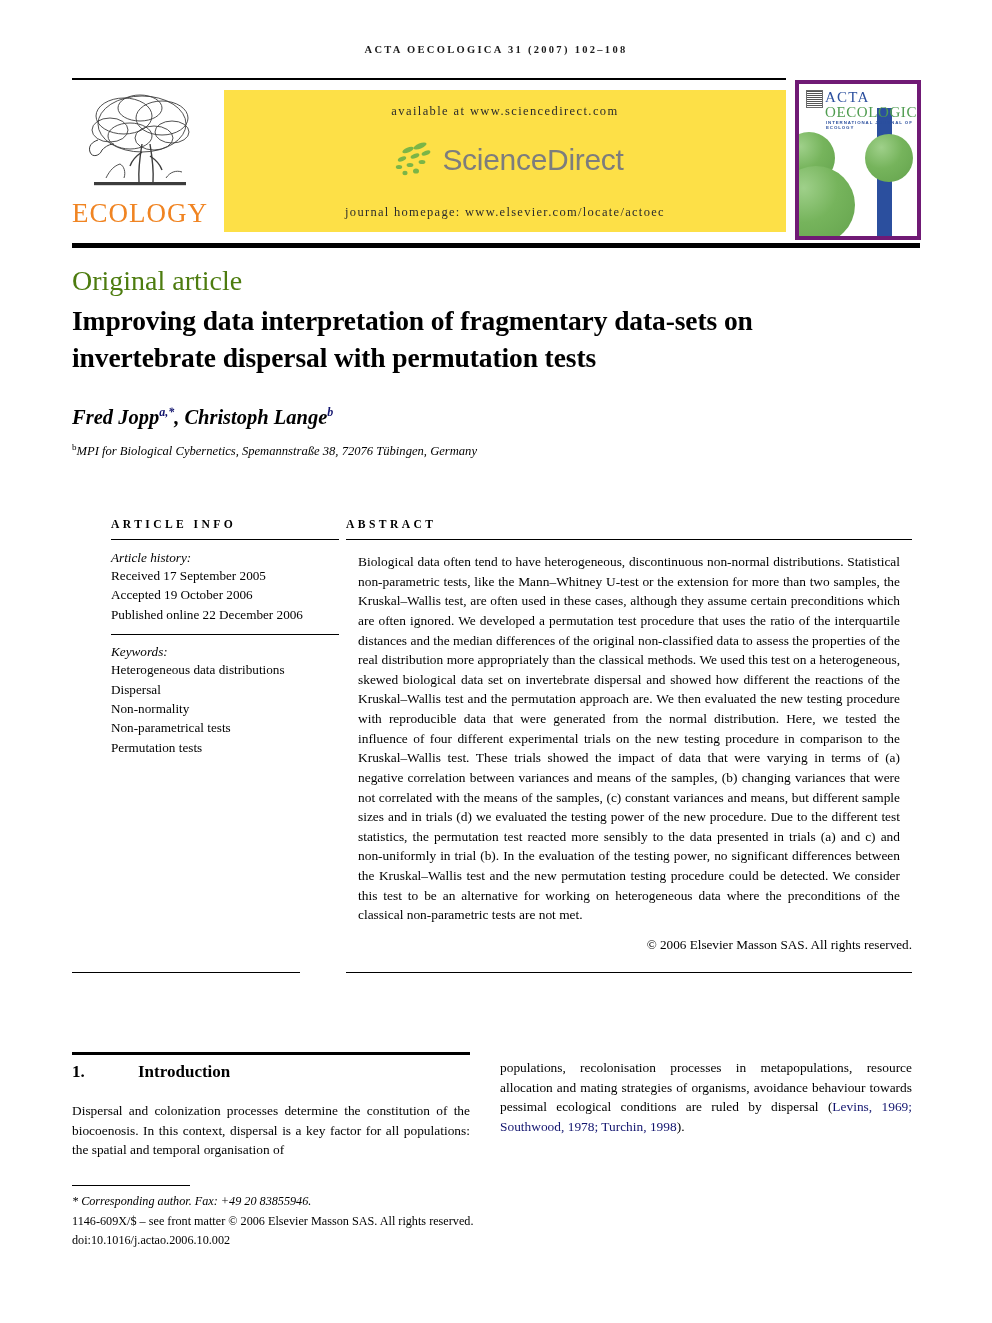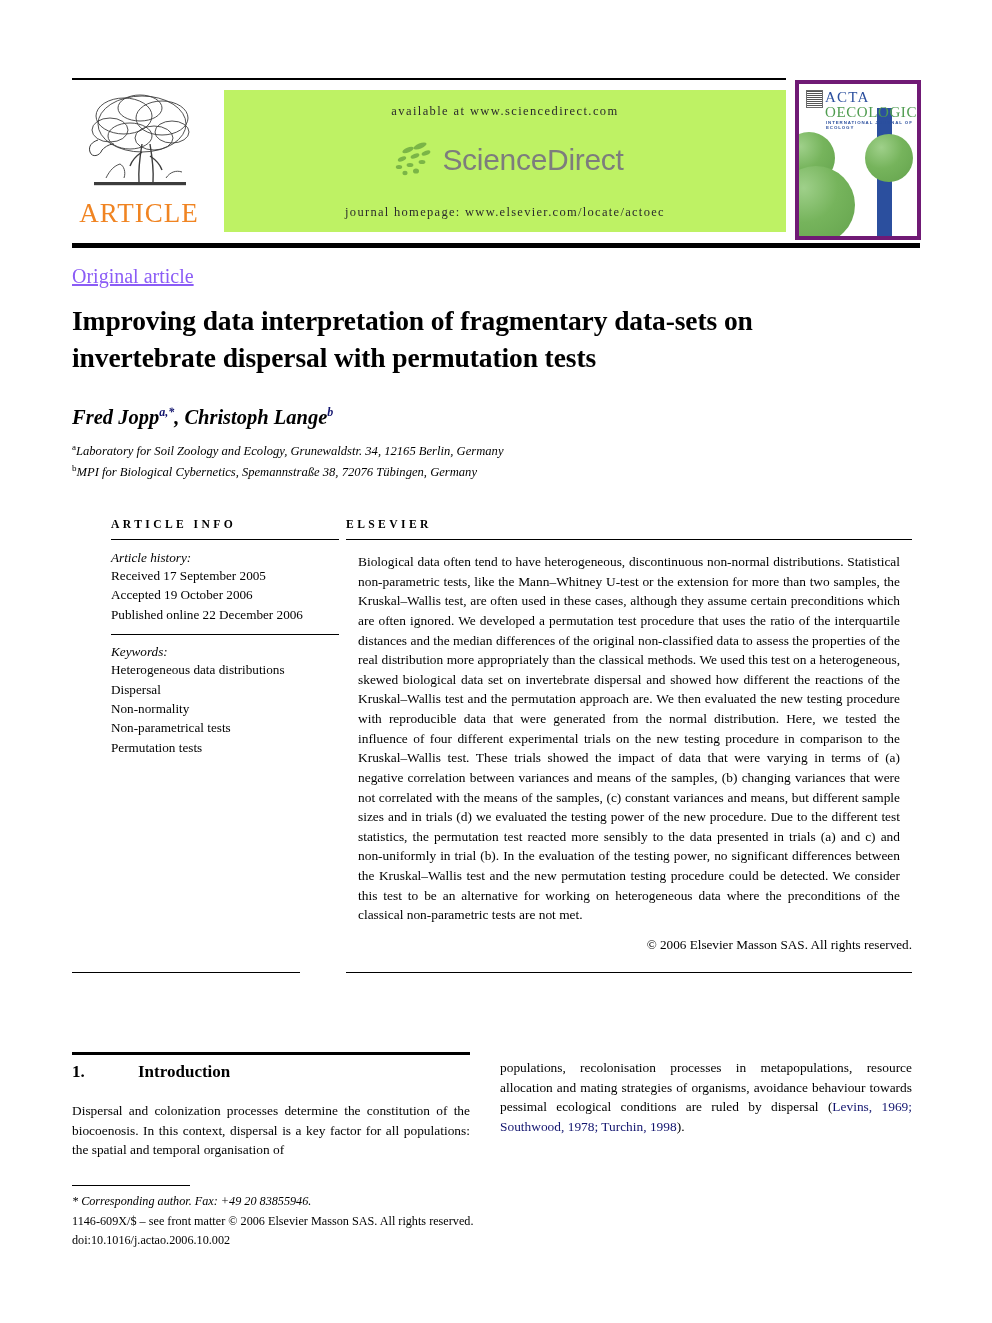"ACTA OECOLOGICA 31 (2007) 102–108" div.runhead { html: none -> <div>ACTA OECOLOGICA 31 (2007) 102–108</div> }
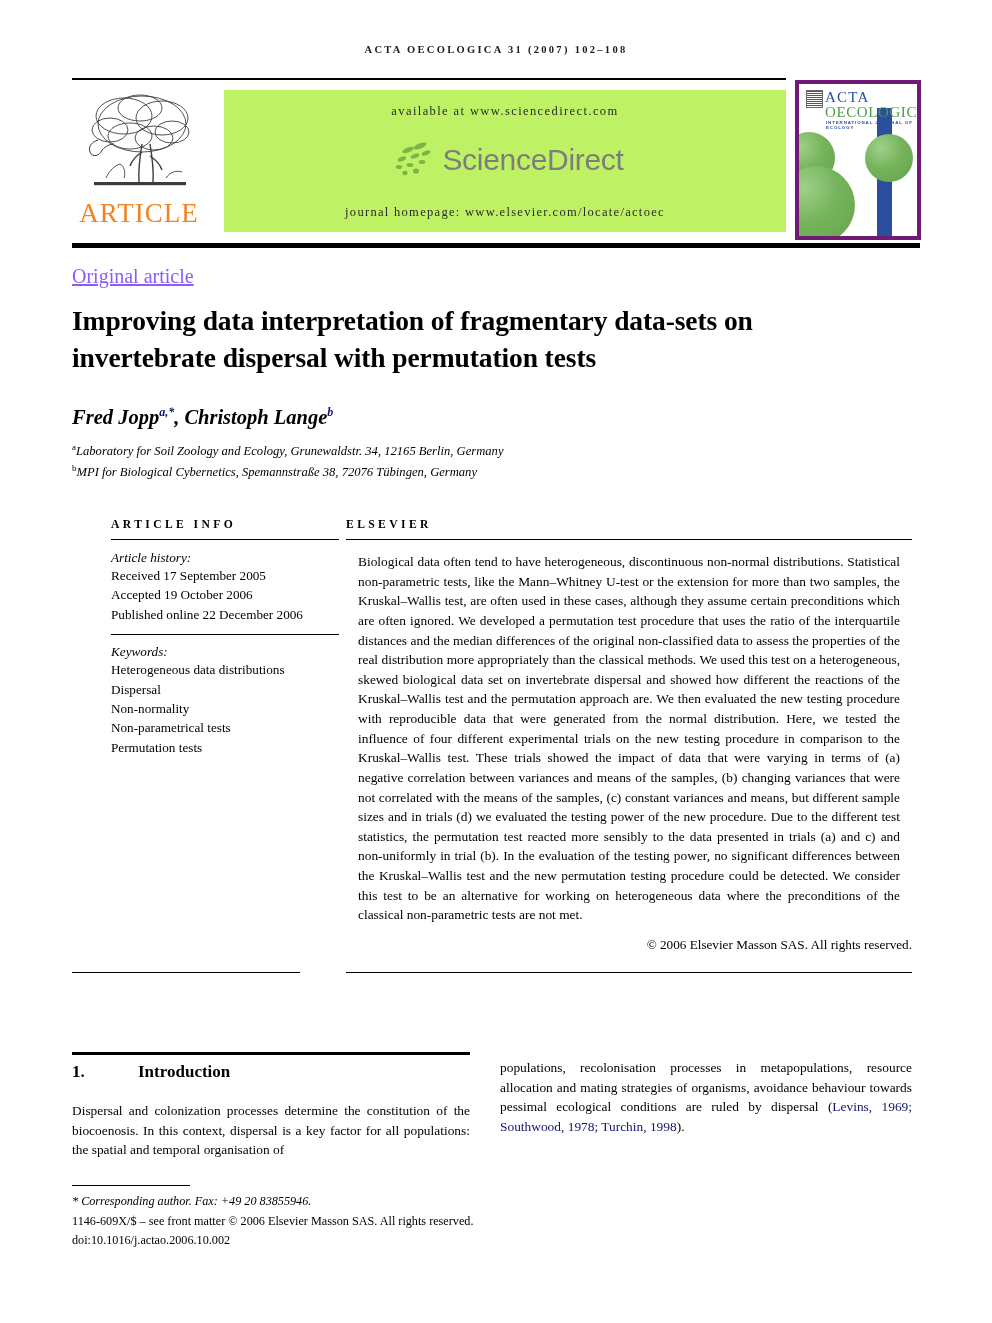"available at www.sciencedirect.com" .sd-panel { background: #bef264 -> #fde047 }
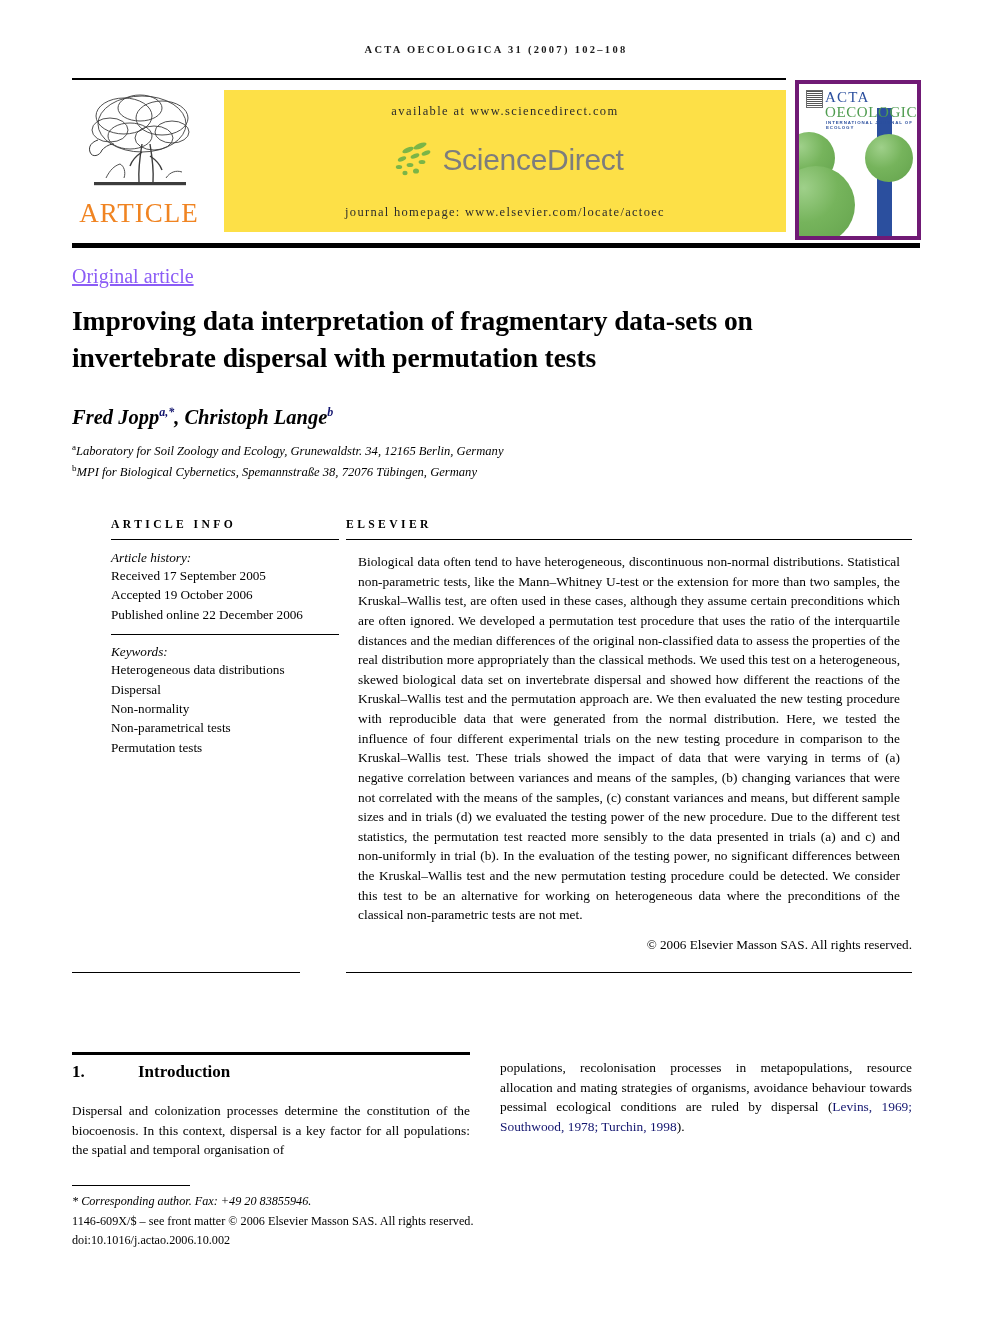"ARTICLE" div.elsevier-word { text: ARTICLE -> ECOLOGY }
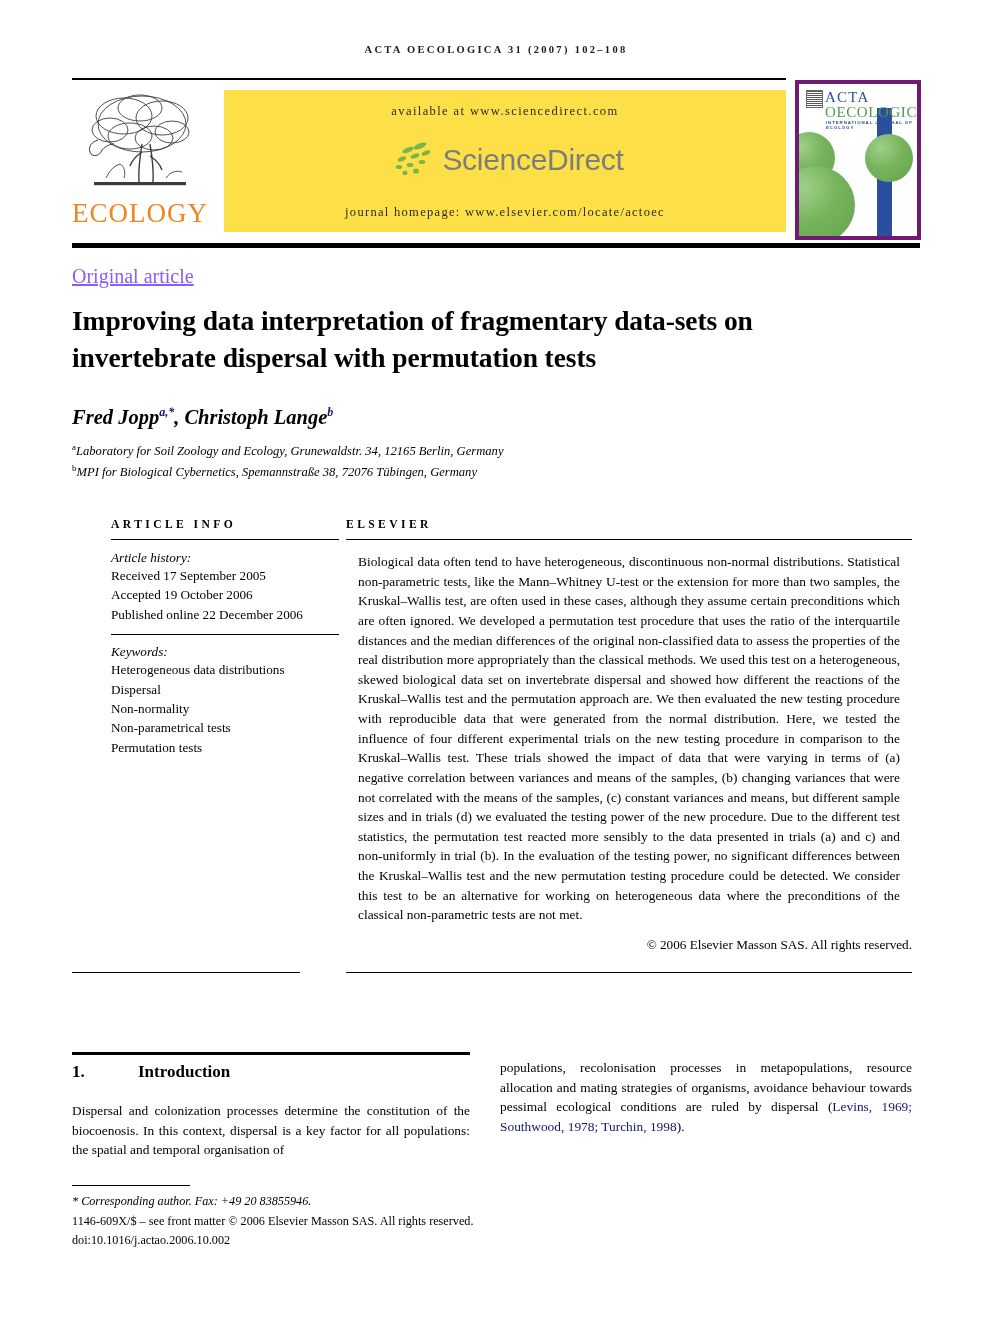"Original article" .art-type { color: #8b5cf6 -> #4d7c0f; font-size: 20px -> 28px; text-decoration: underline -> none }
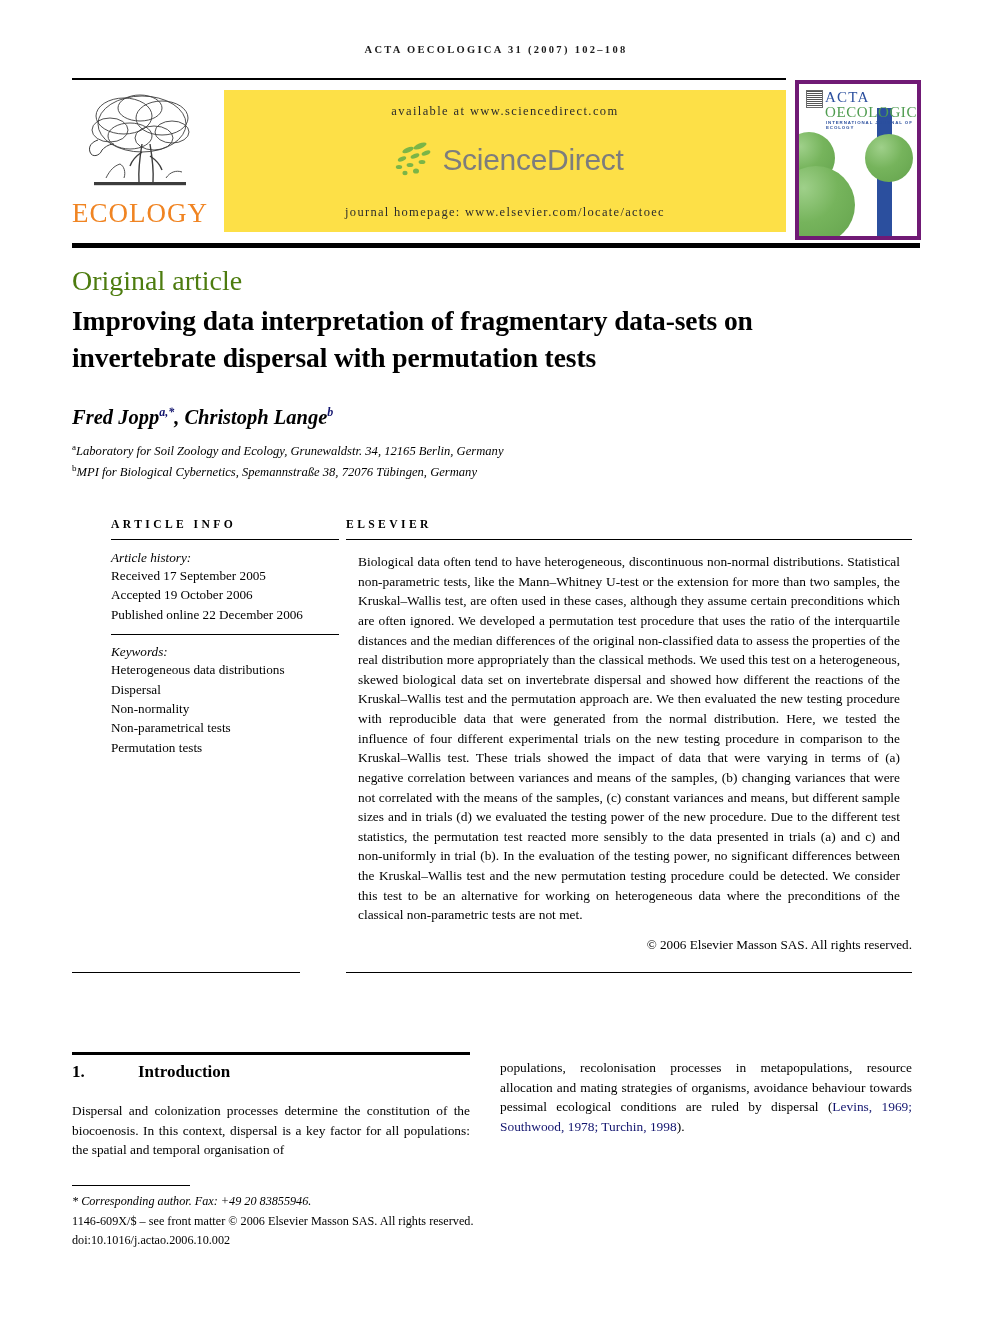"aLaboratory for Soil Zoology and" div { html: <div><sup>a</sup><span>Laboratory for Soil Zoology and Ecology, Grunewaldstr. 34, 12165 Berlin, Germany</span></div> -> none }
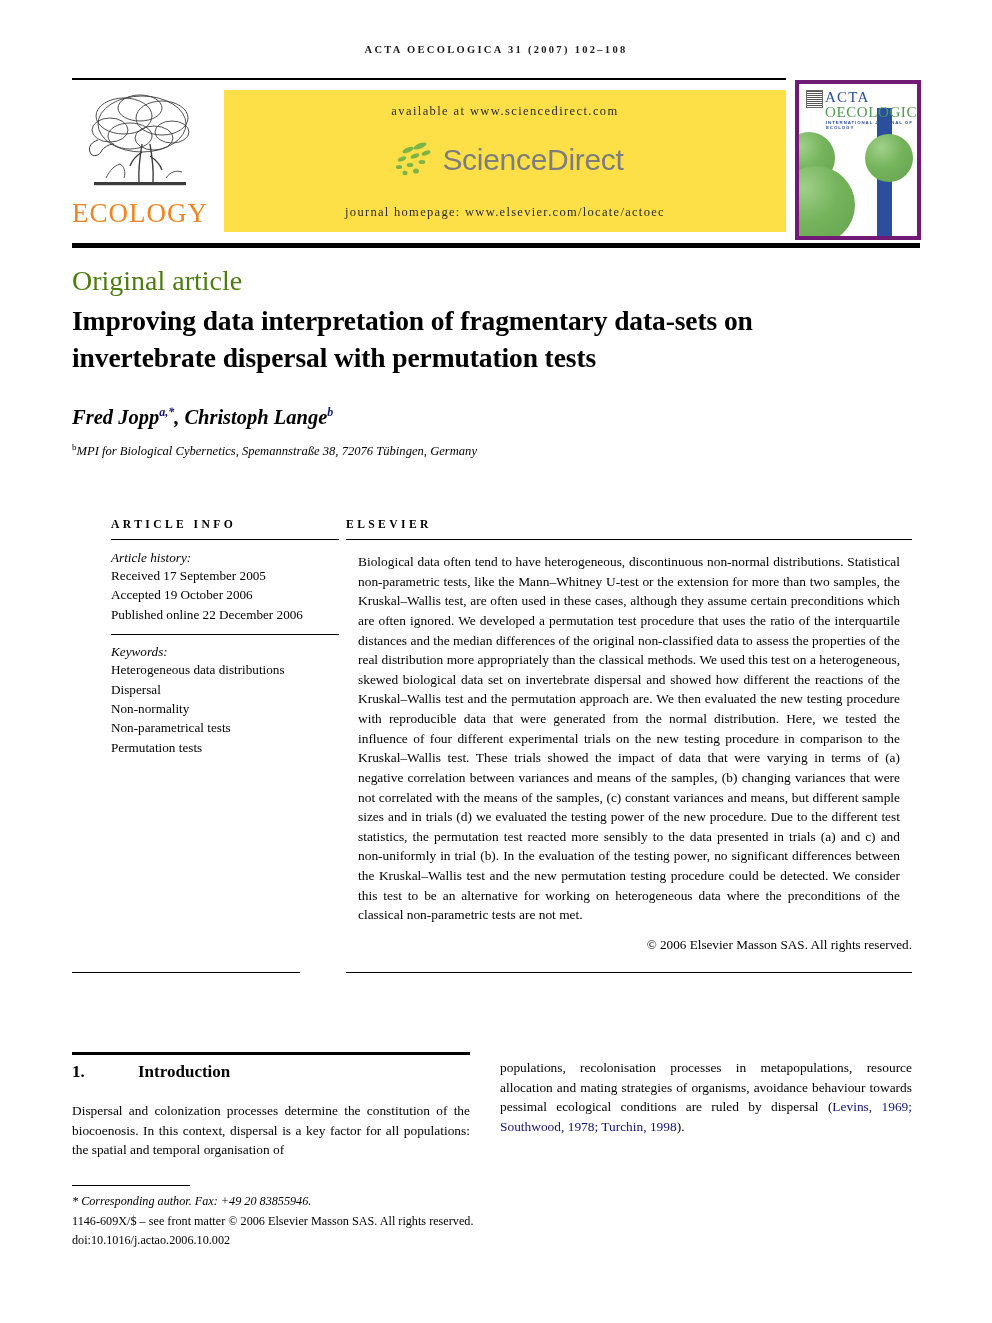"ELSEVIER" div.sec-head { text: ELSEVIER -> ABSTRACT }
